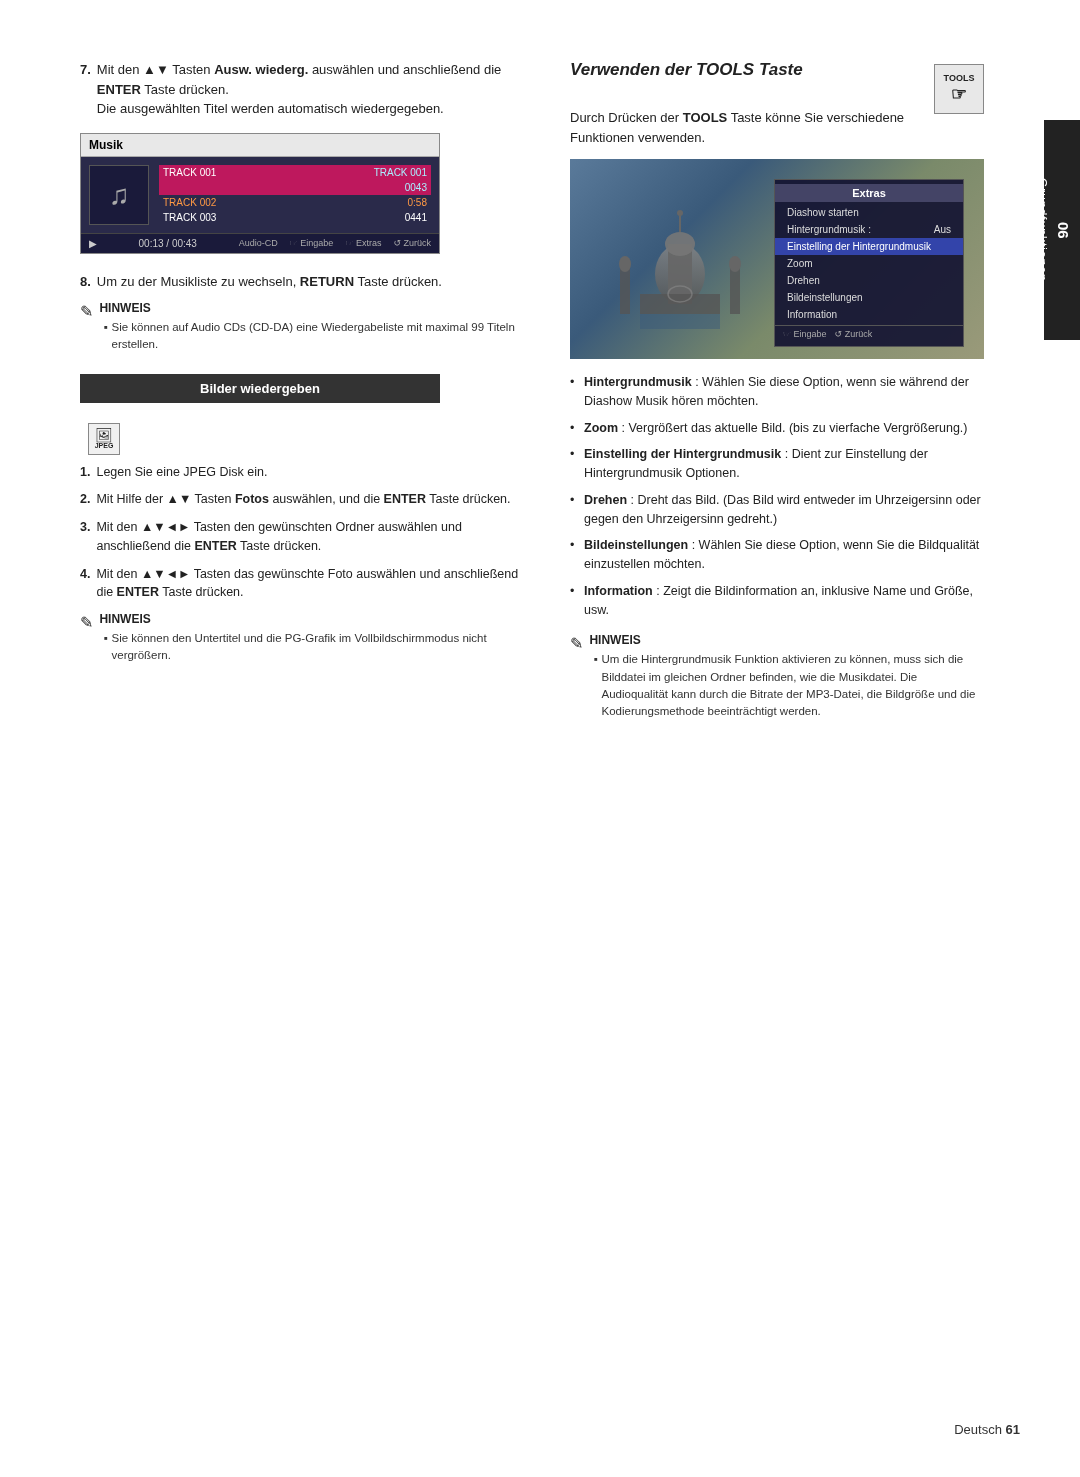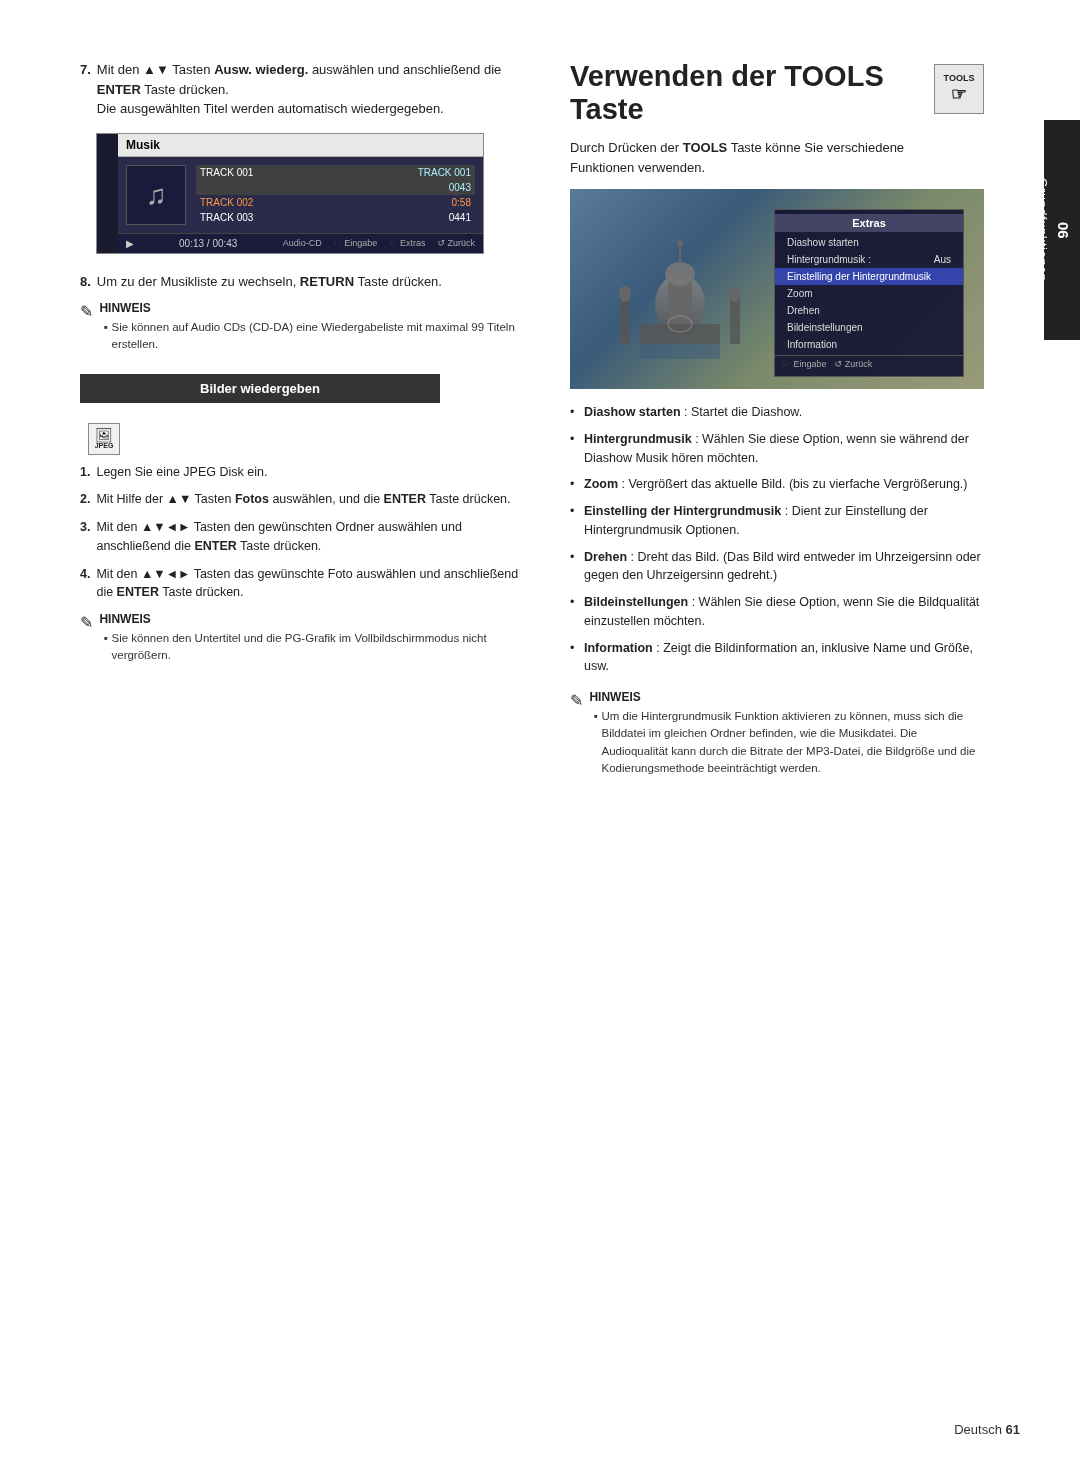"Verwenden der TOOLS Taste" .tools-section-title { font-size: 29px -> 17px; font-style: none -> italic; margin-bottom: 12px -> 28px }
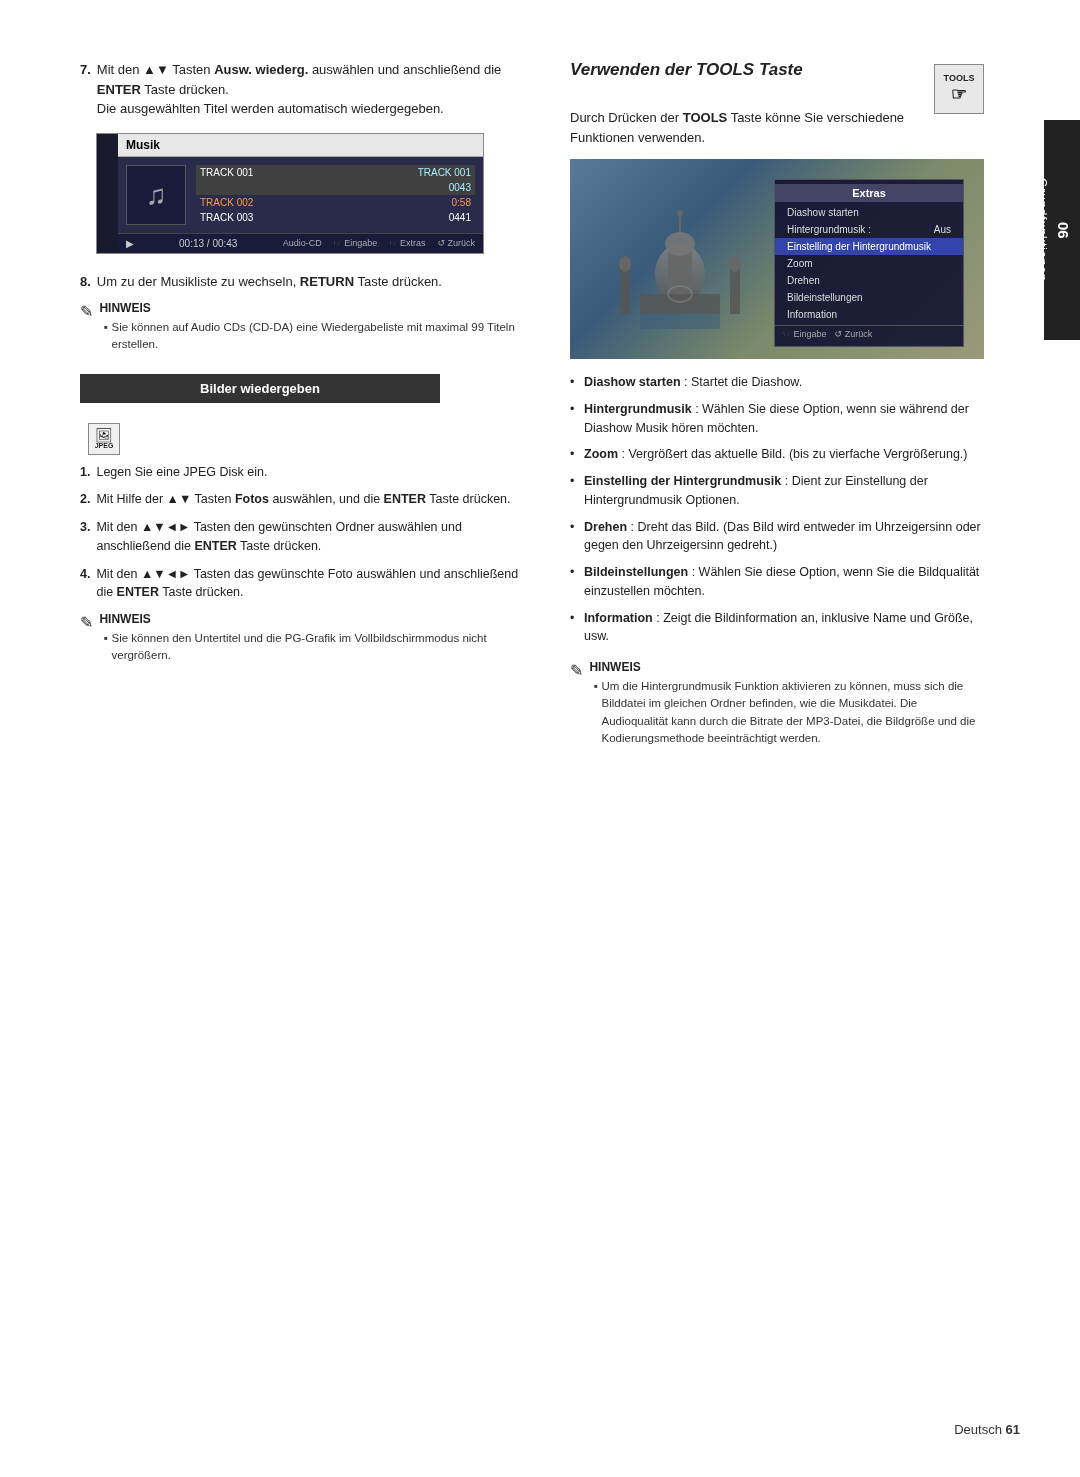"Musik" .music-screen { margin: 14px 0 18px 16px -> 14px 0 18px 0; padding-left: 21px -> none; width: 388px -> 360px }
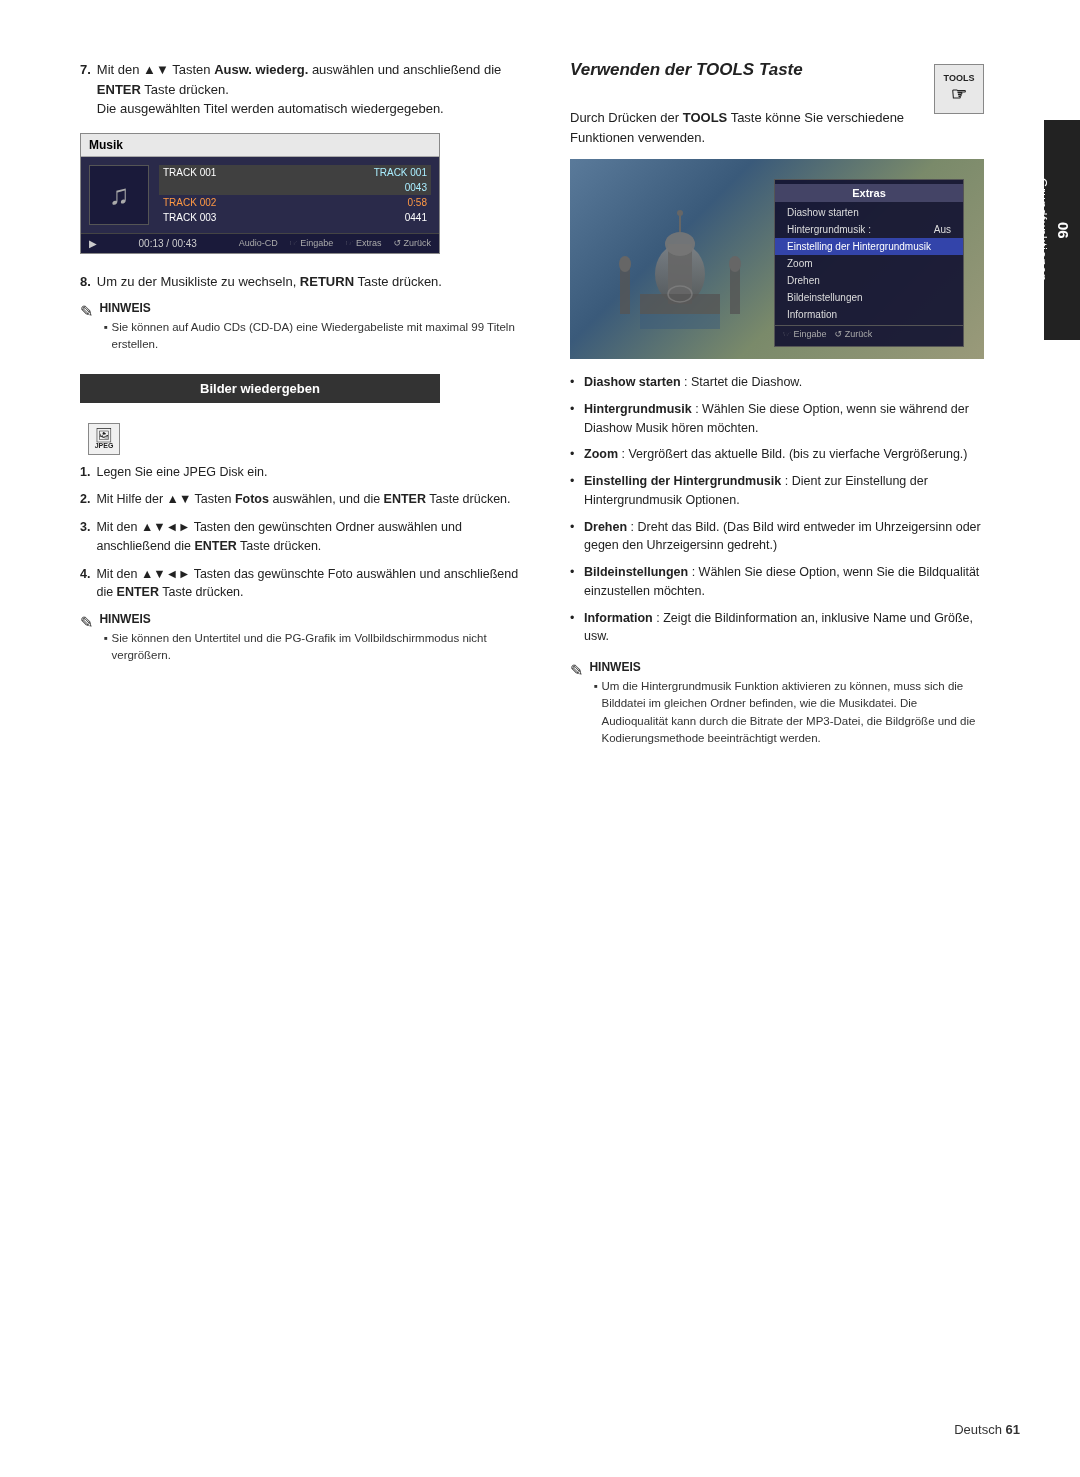"TRACK 001" .track-row.selected { background: #404040 -> #be185d }
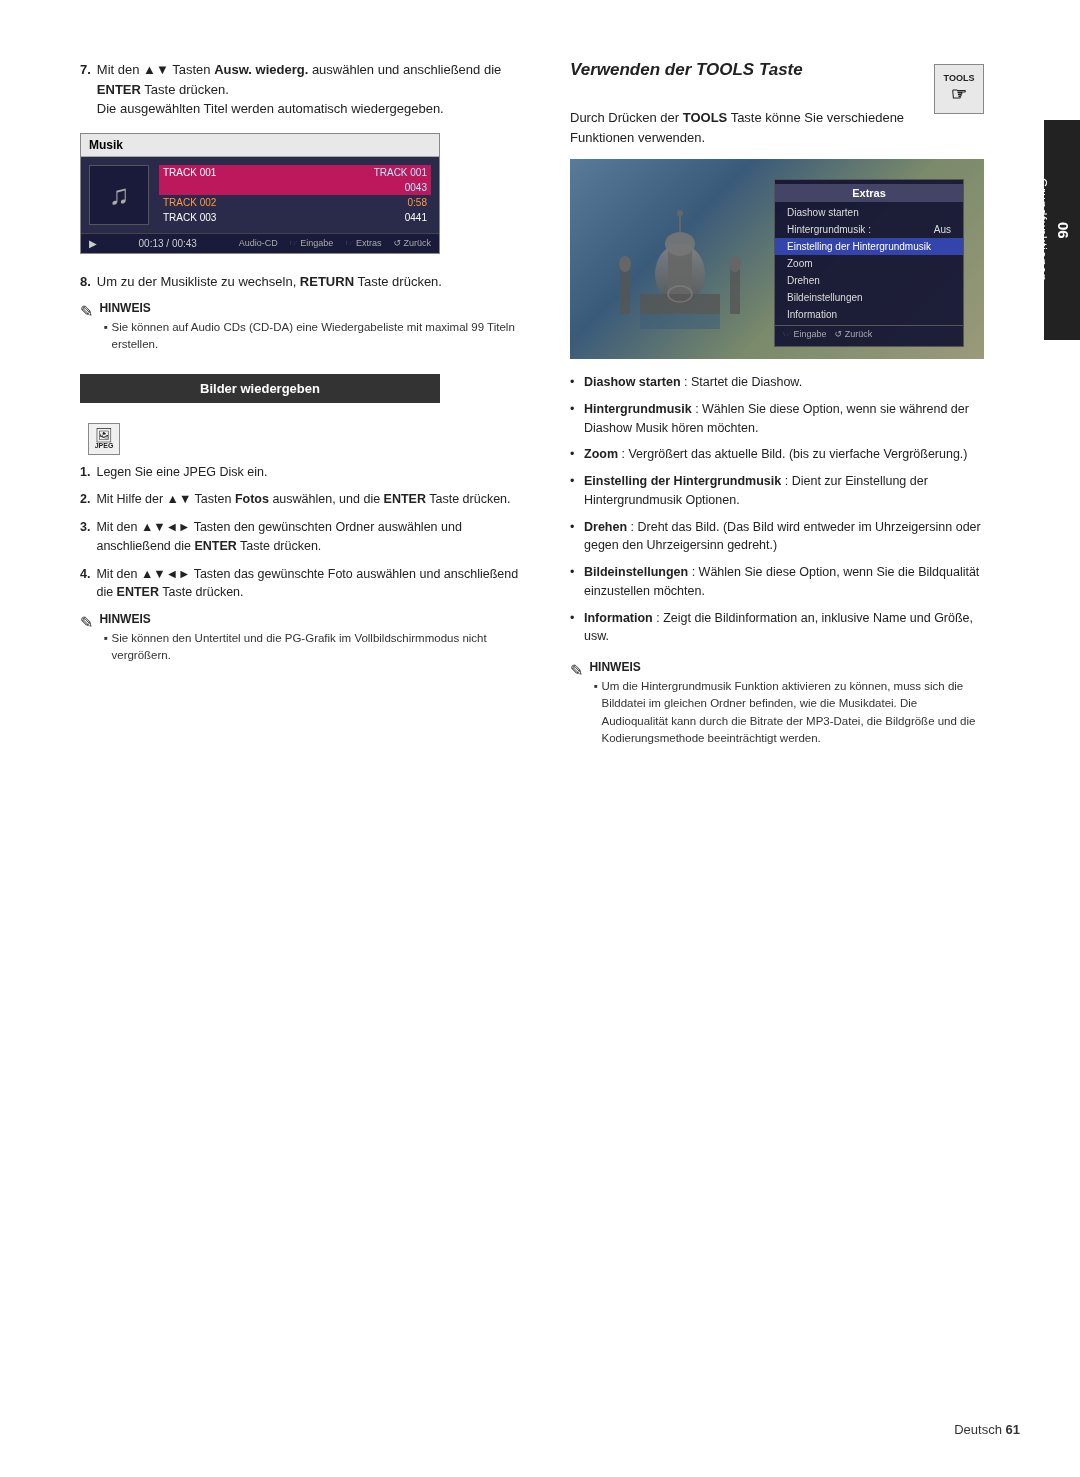"Diashow starten : Startet die" li { html: <li><strong>Diashow starten</strong> : Startet die Diashow.</li> -> none }
